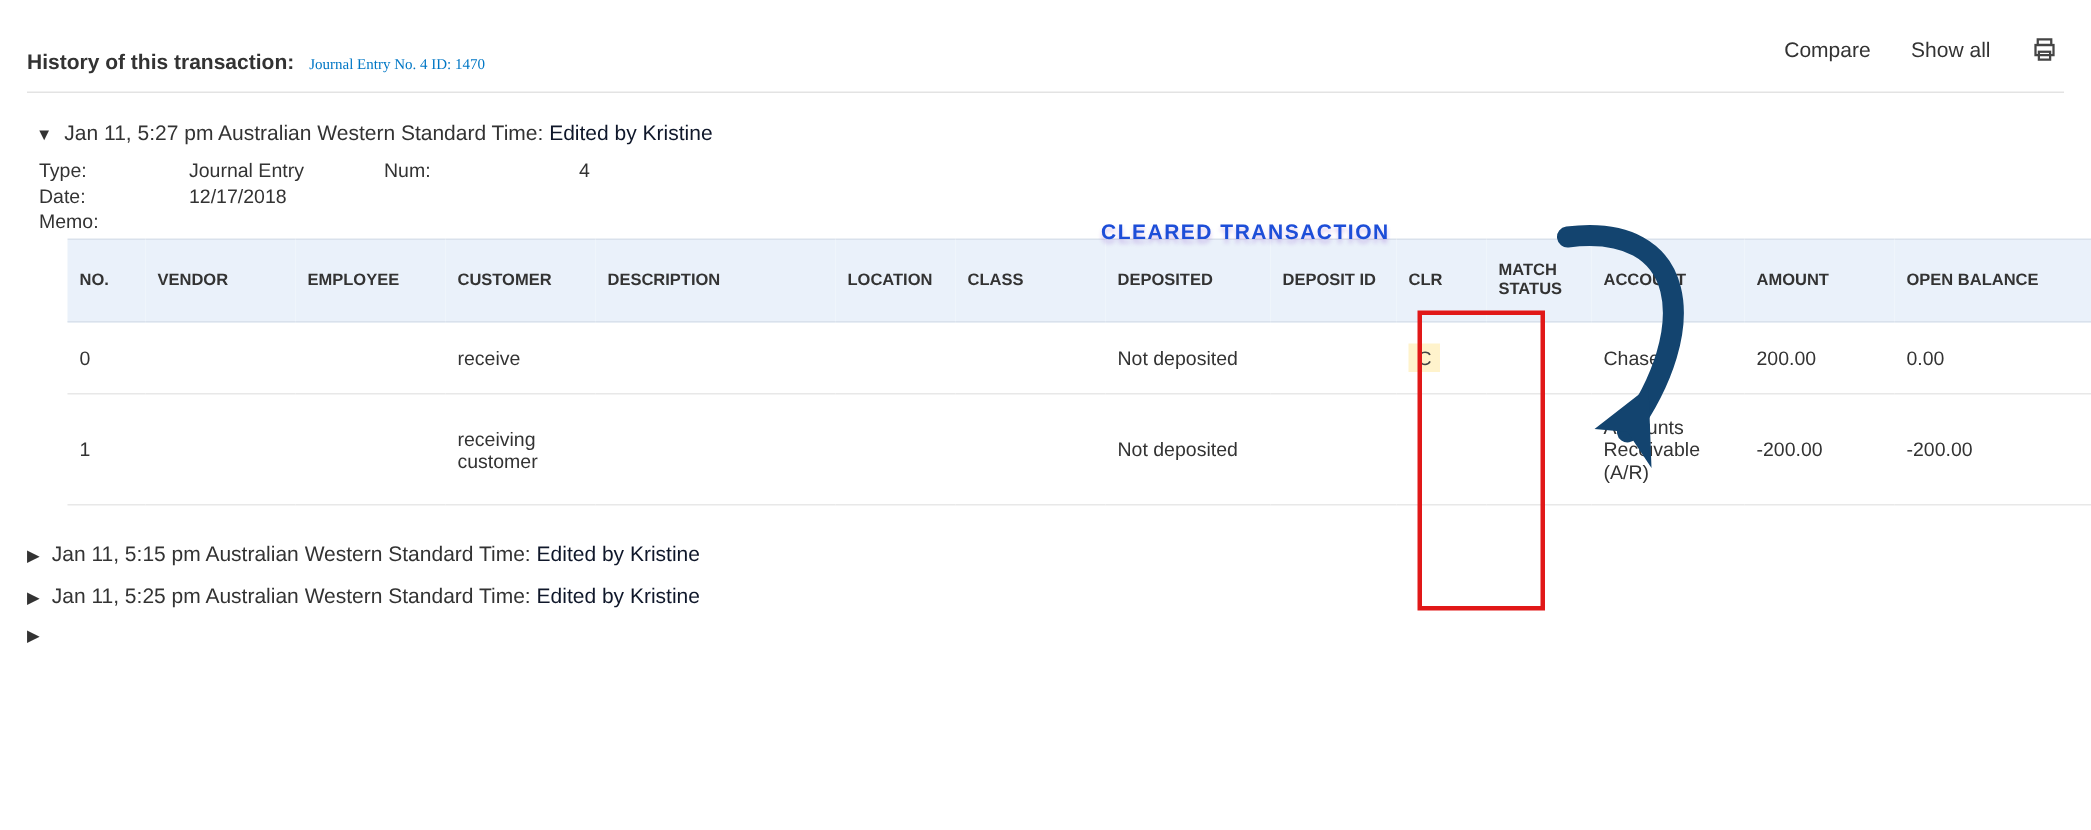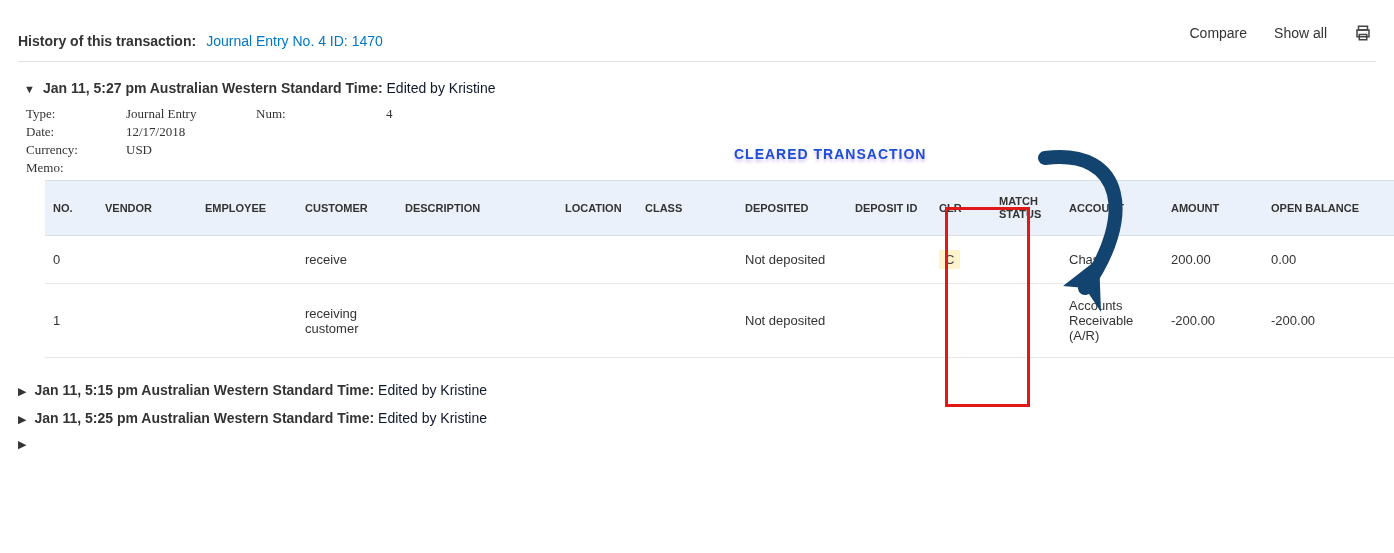"Journal Entry No. 4 ID:" .hdr-link { font-family: none -> Liberation Serif, serif; font-size: 14px -> 10px }
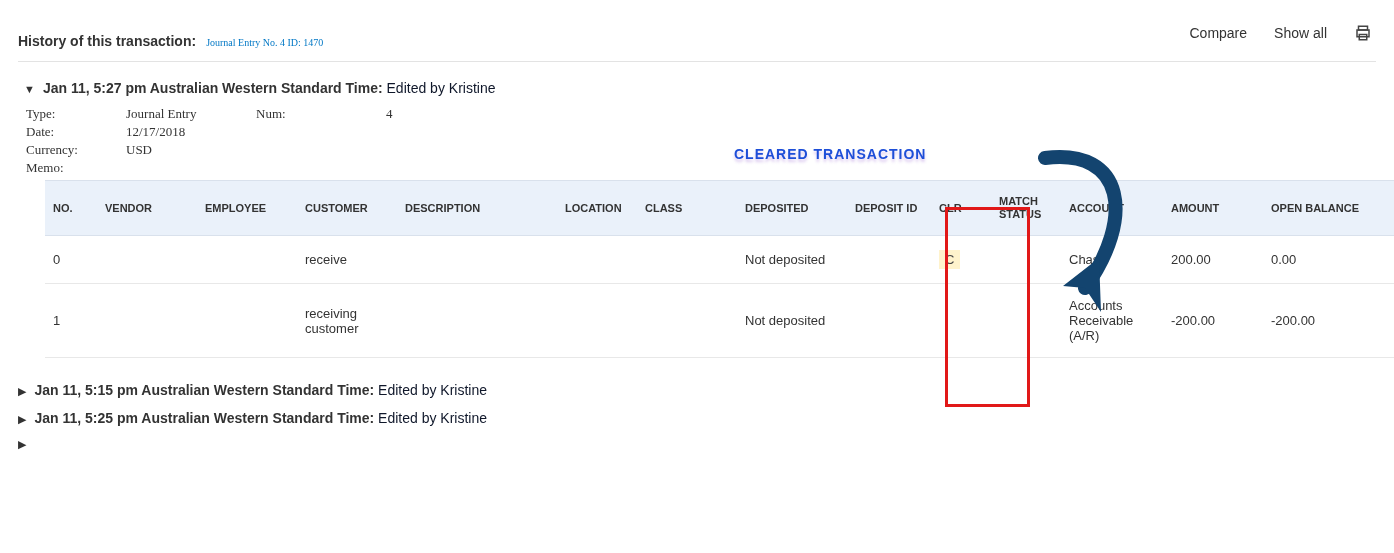"Jan 11, 5:27 pm Australian" .disclosure .bold { font-weight: 700 -> 400 }
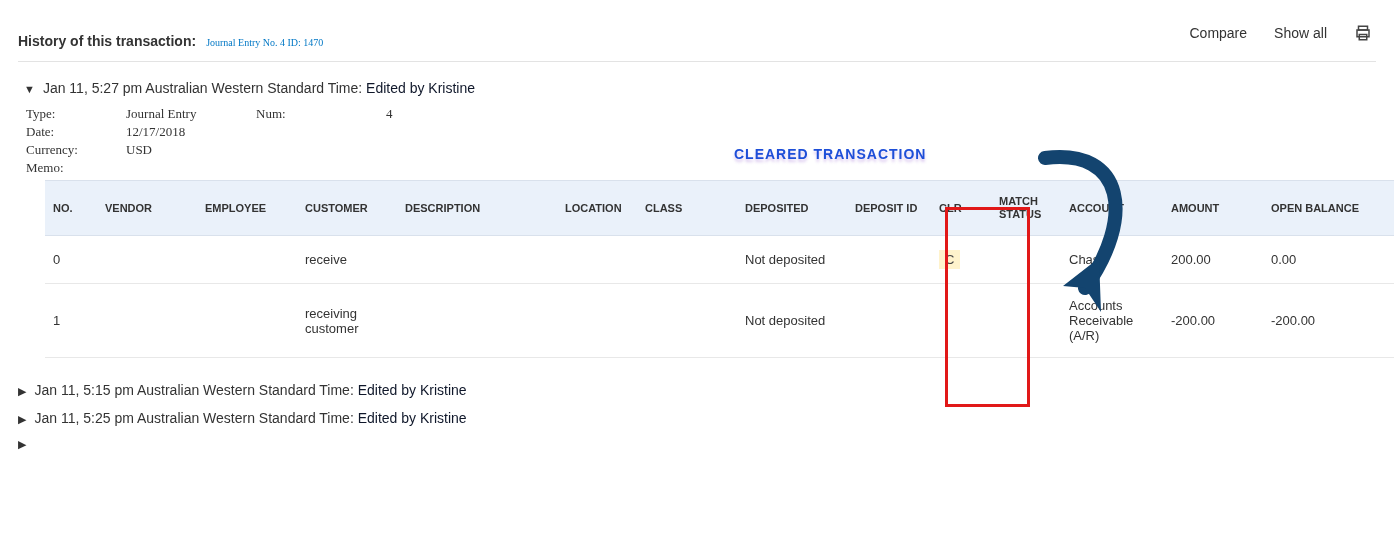"Type:" .meta { font-family: Liberation Serif, serif -> none }
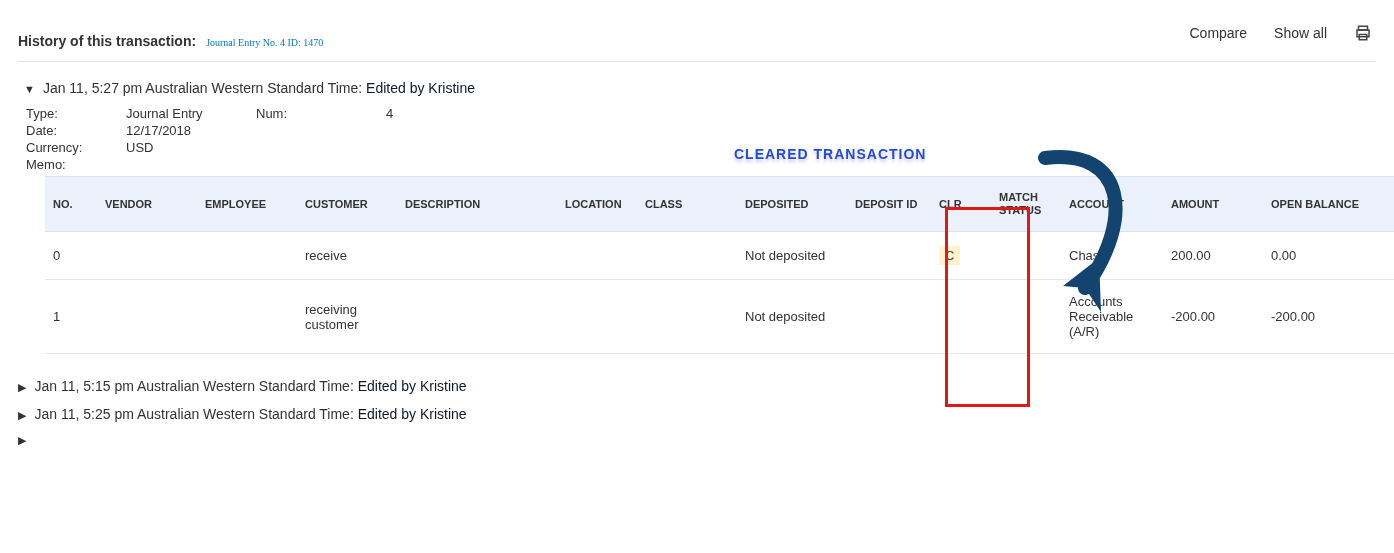"Currency:" div.meta-row { html: <div> <span>Currency:</span> <span>USD</span> </div> -> none }
